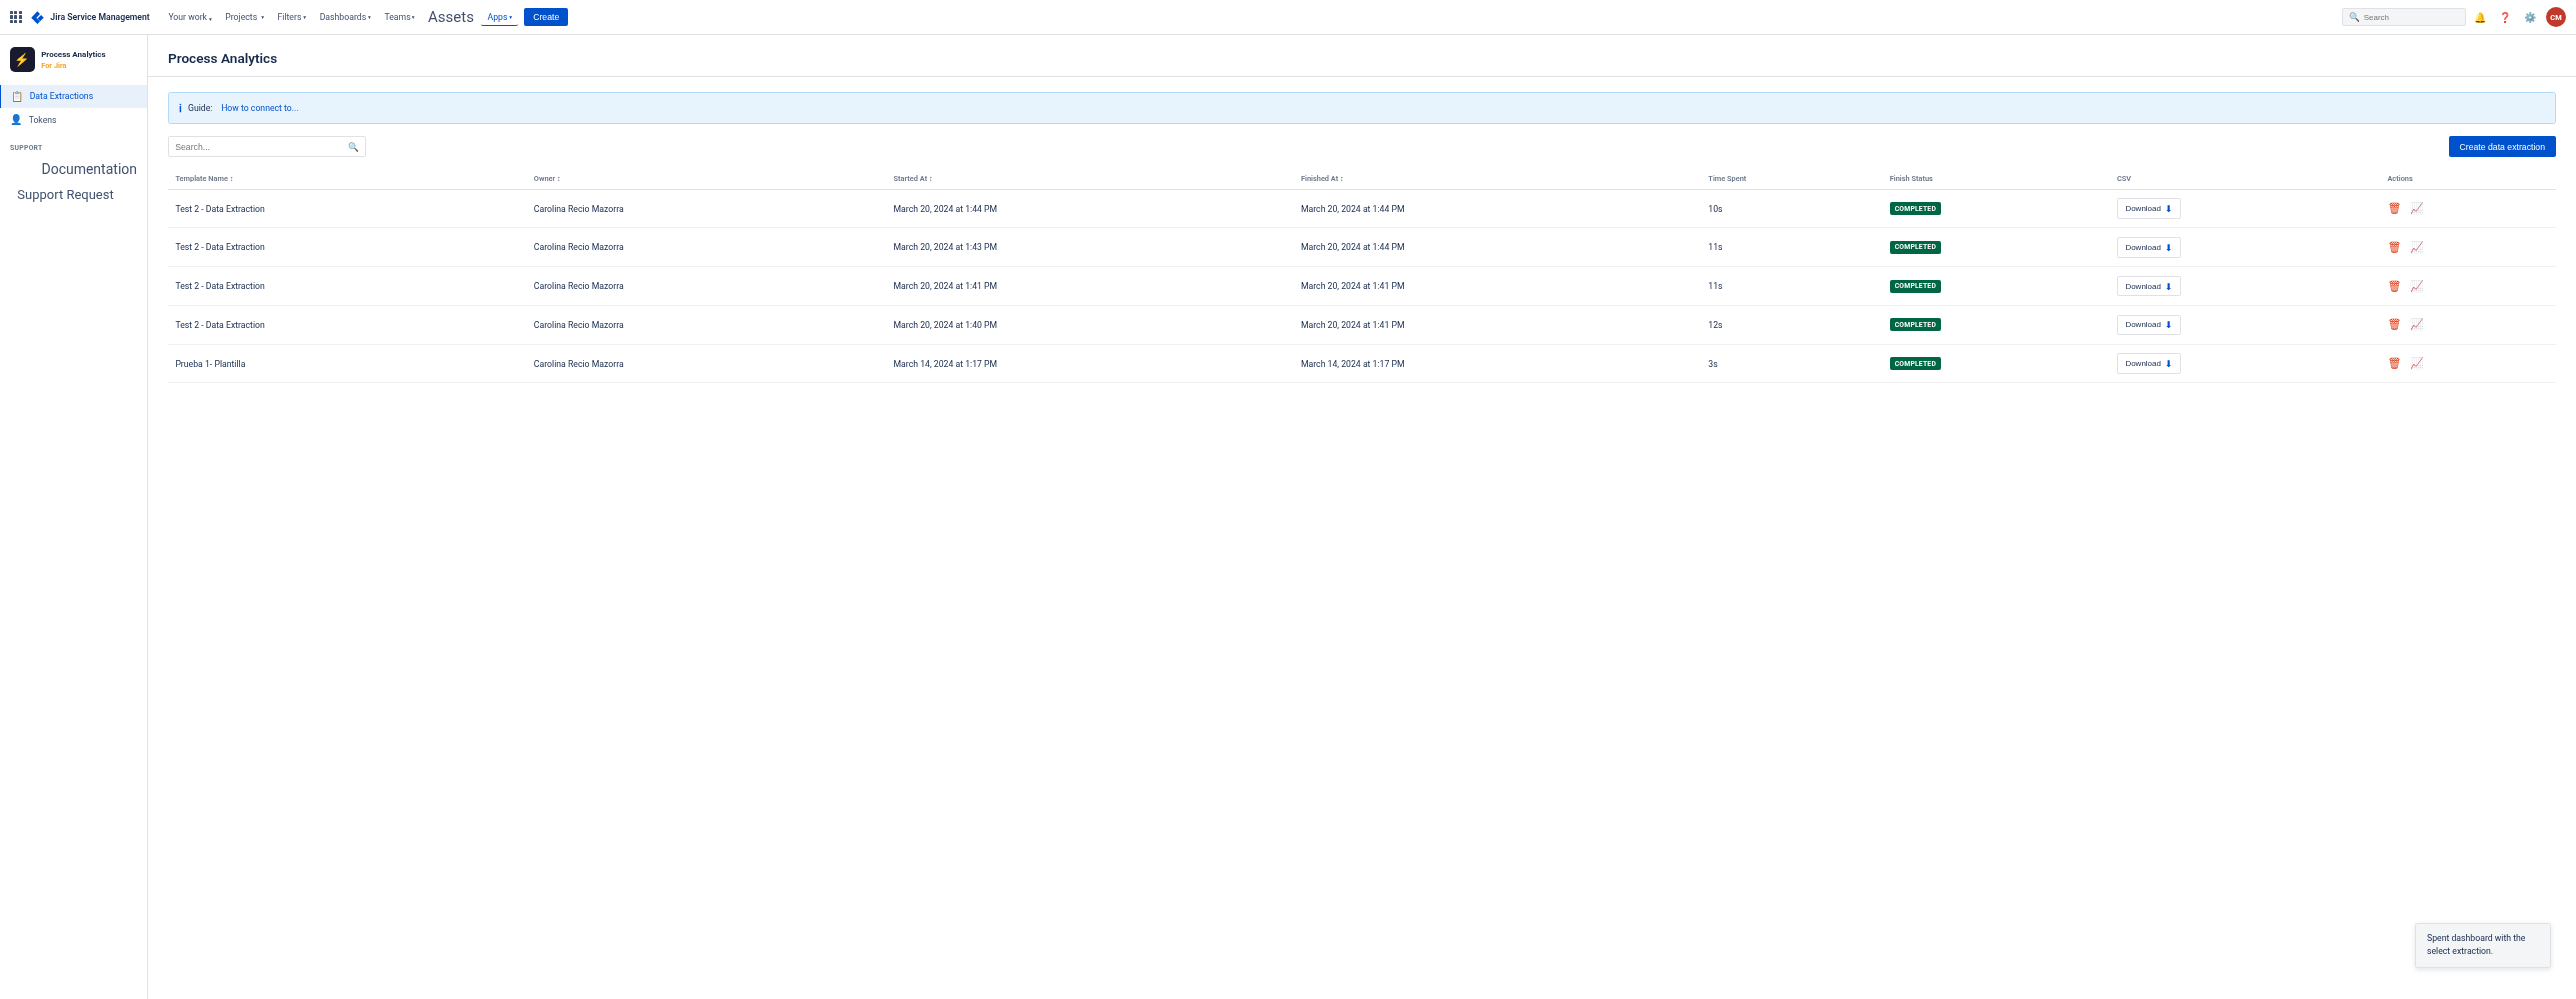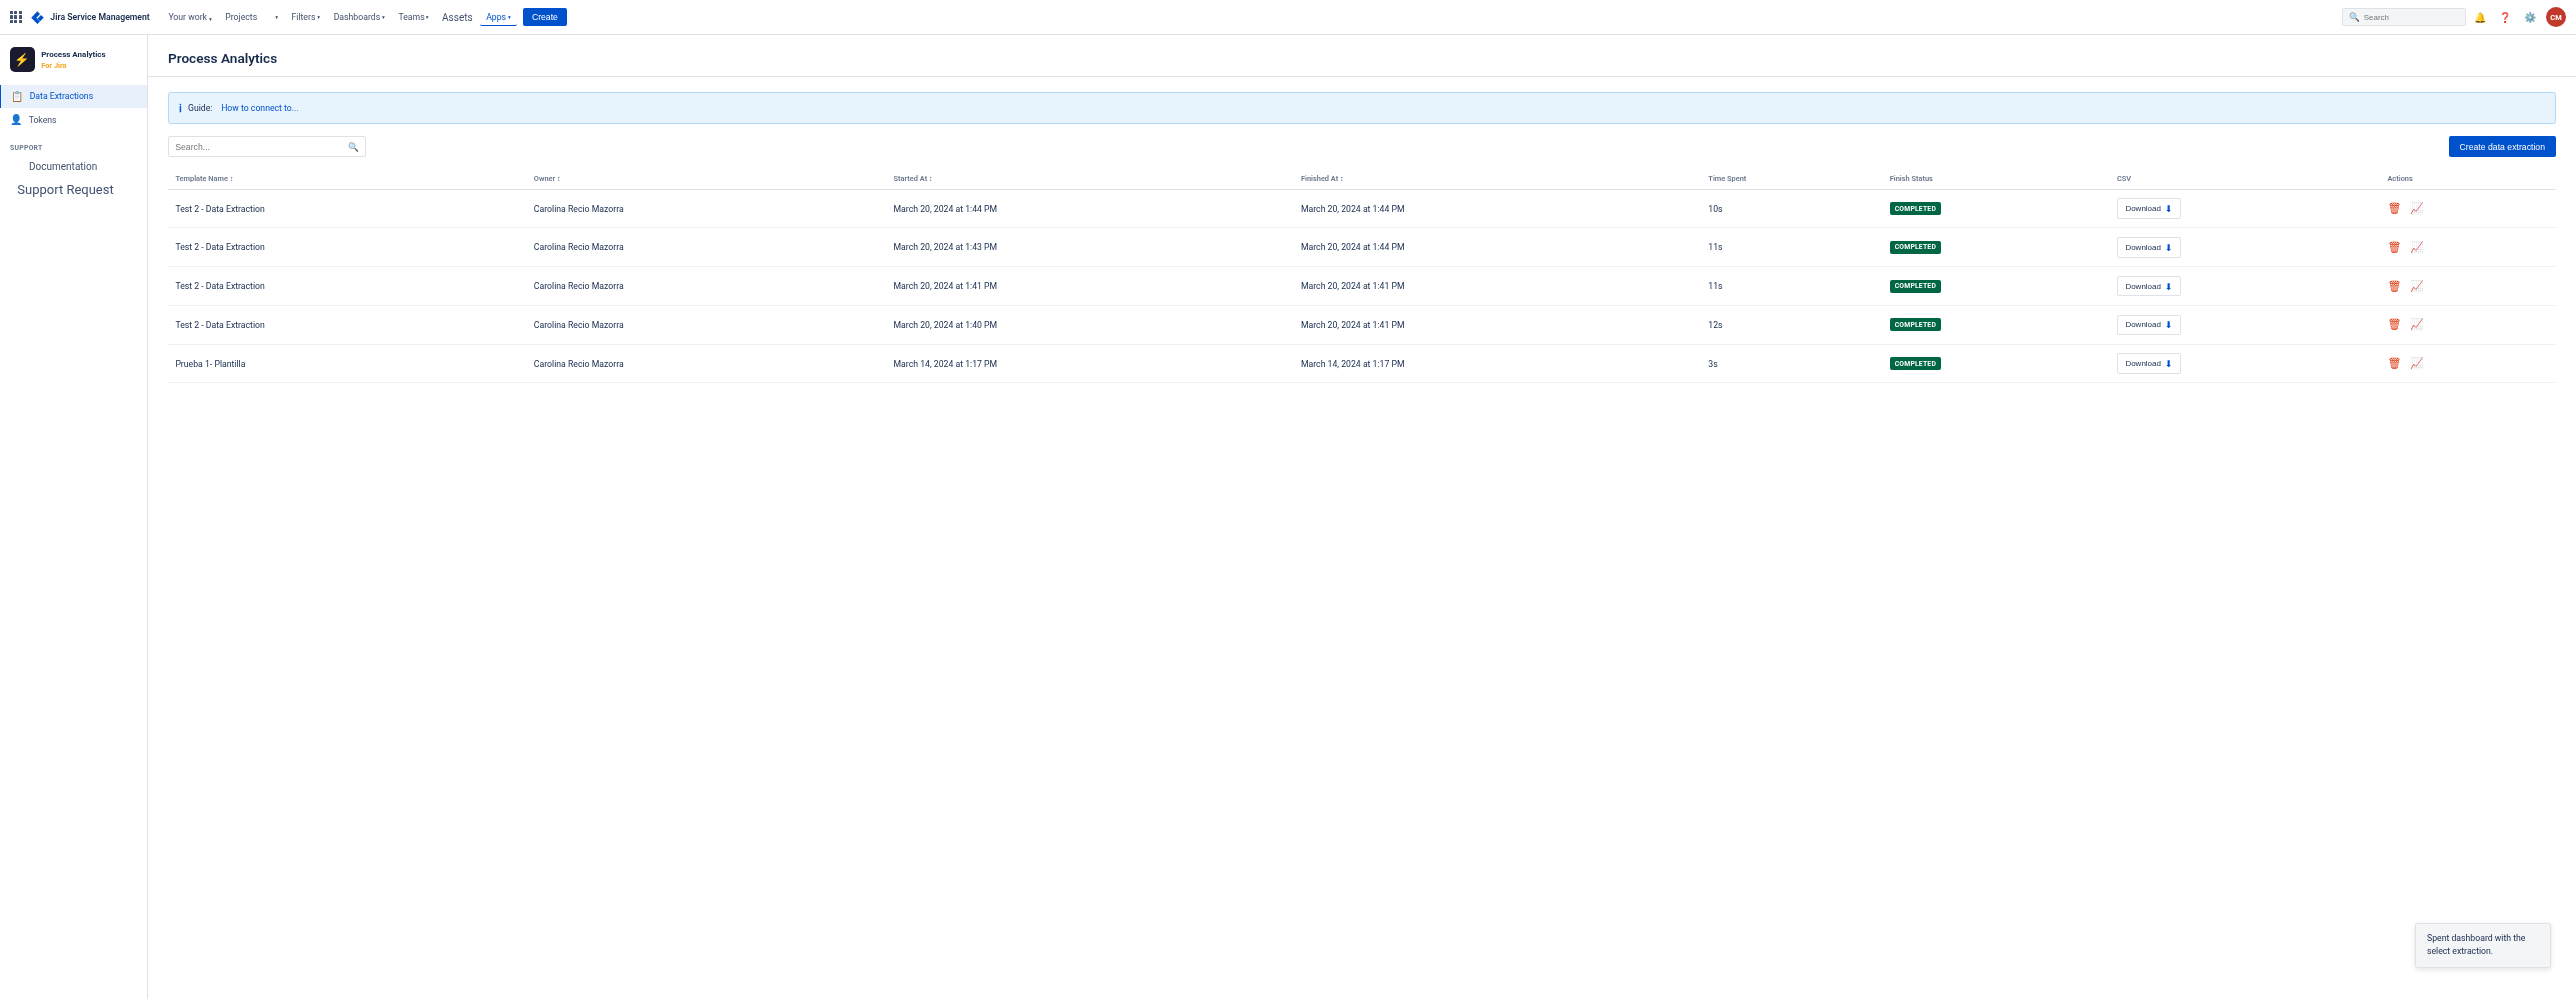"Projects" div { gap: 18px -> 4px }
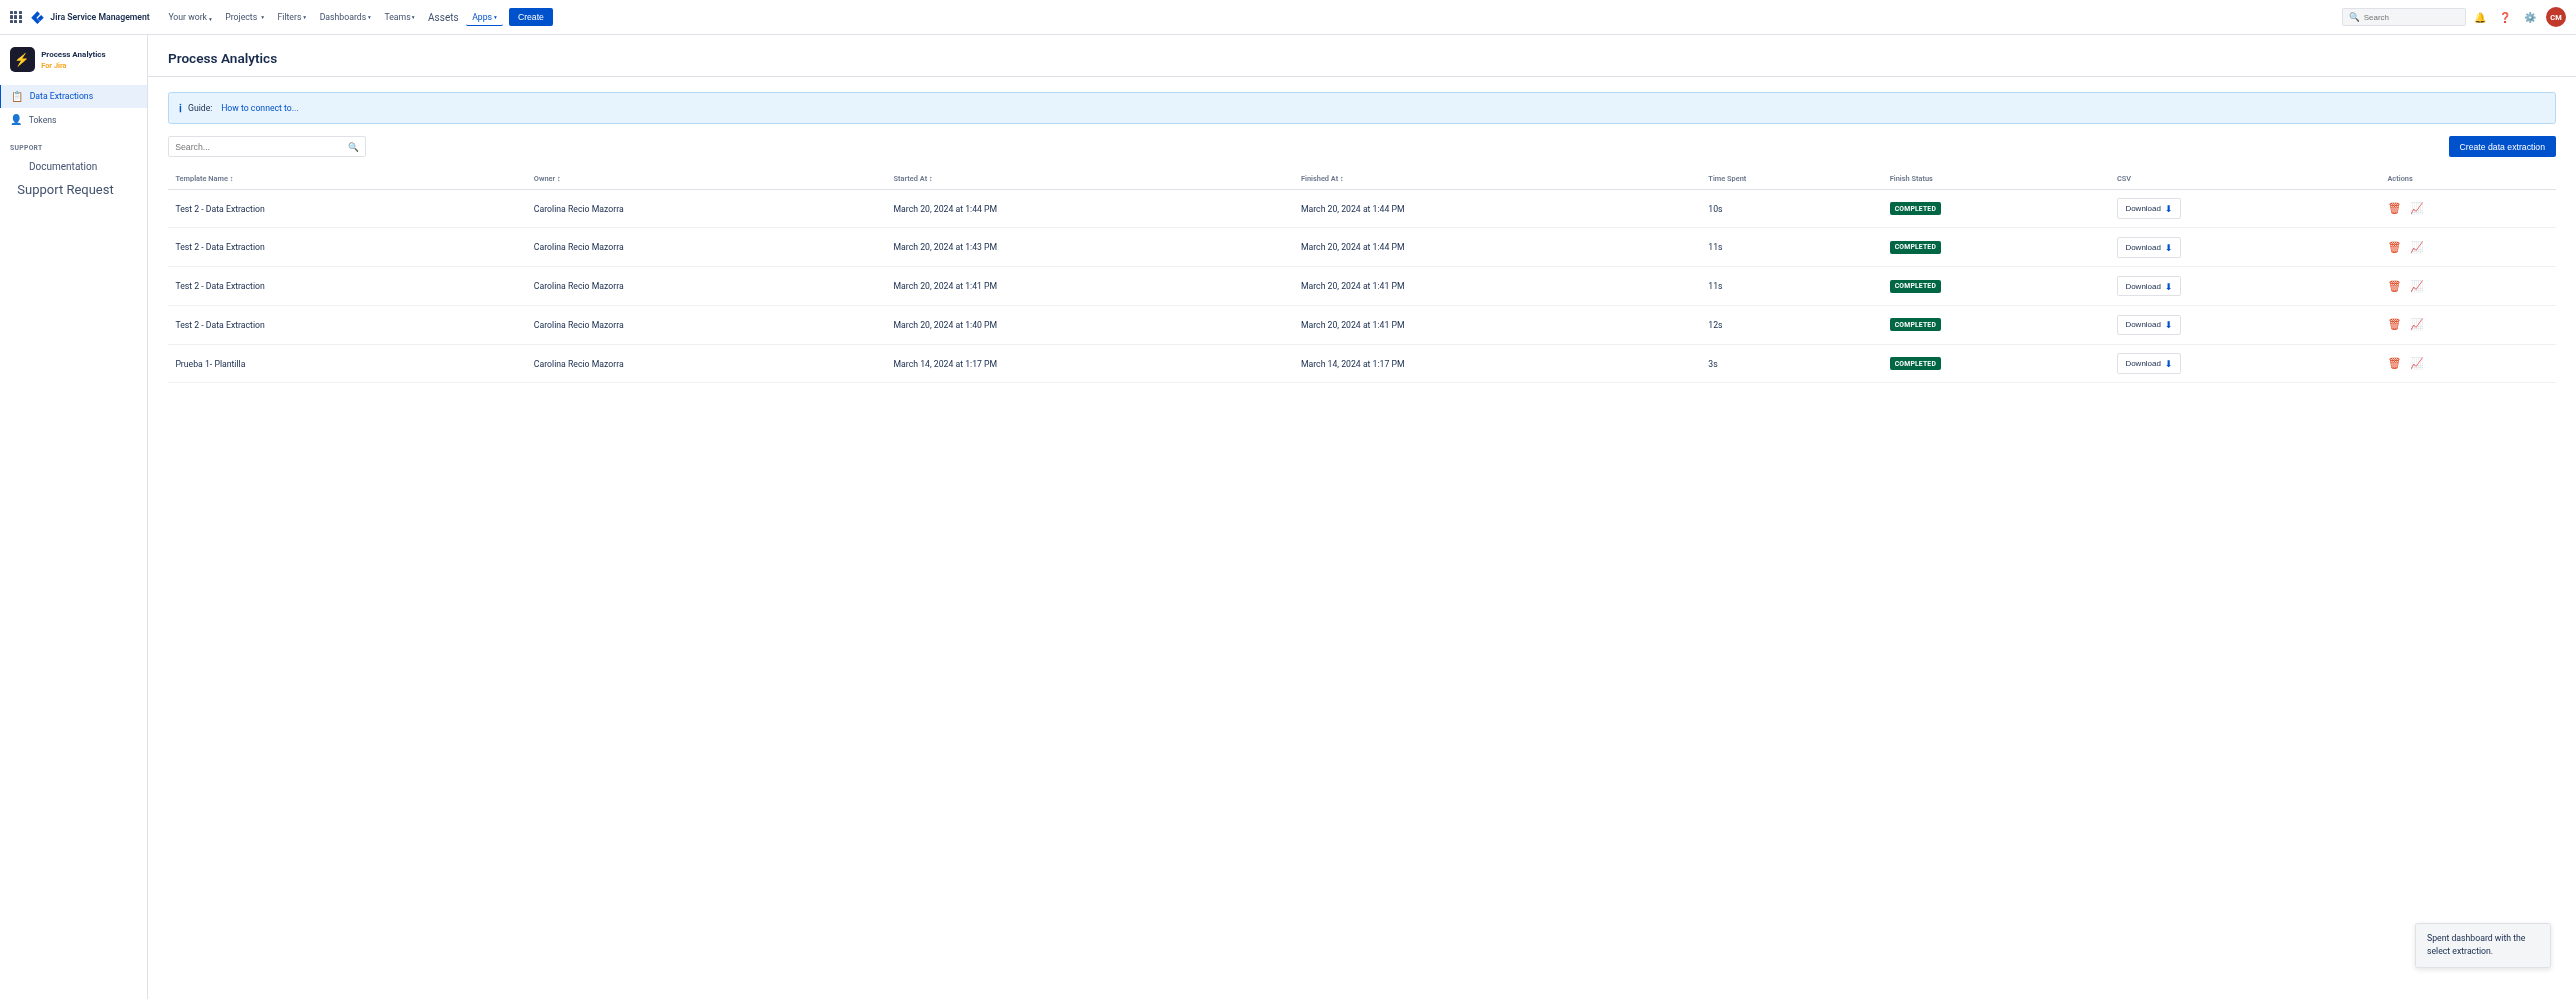"Assets" div { font-size: 10px -> 15px }
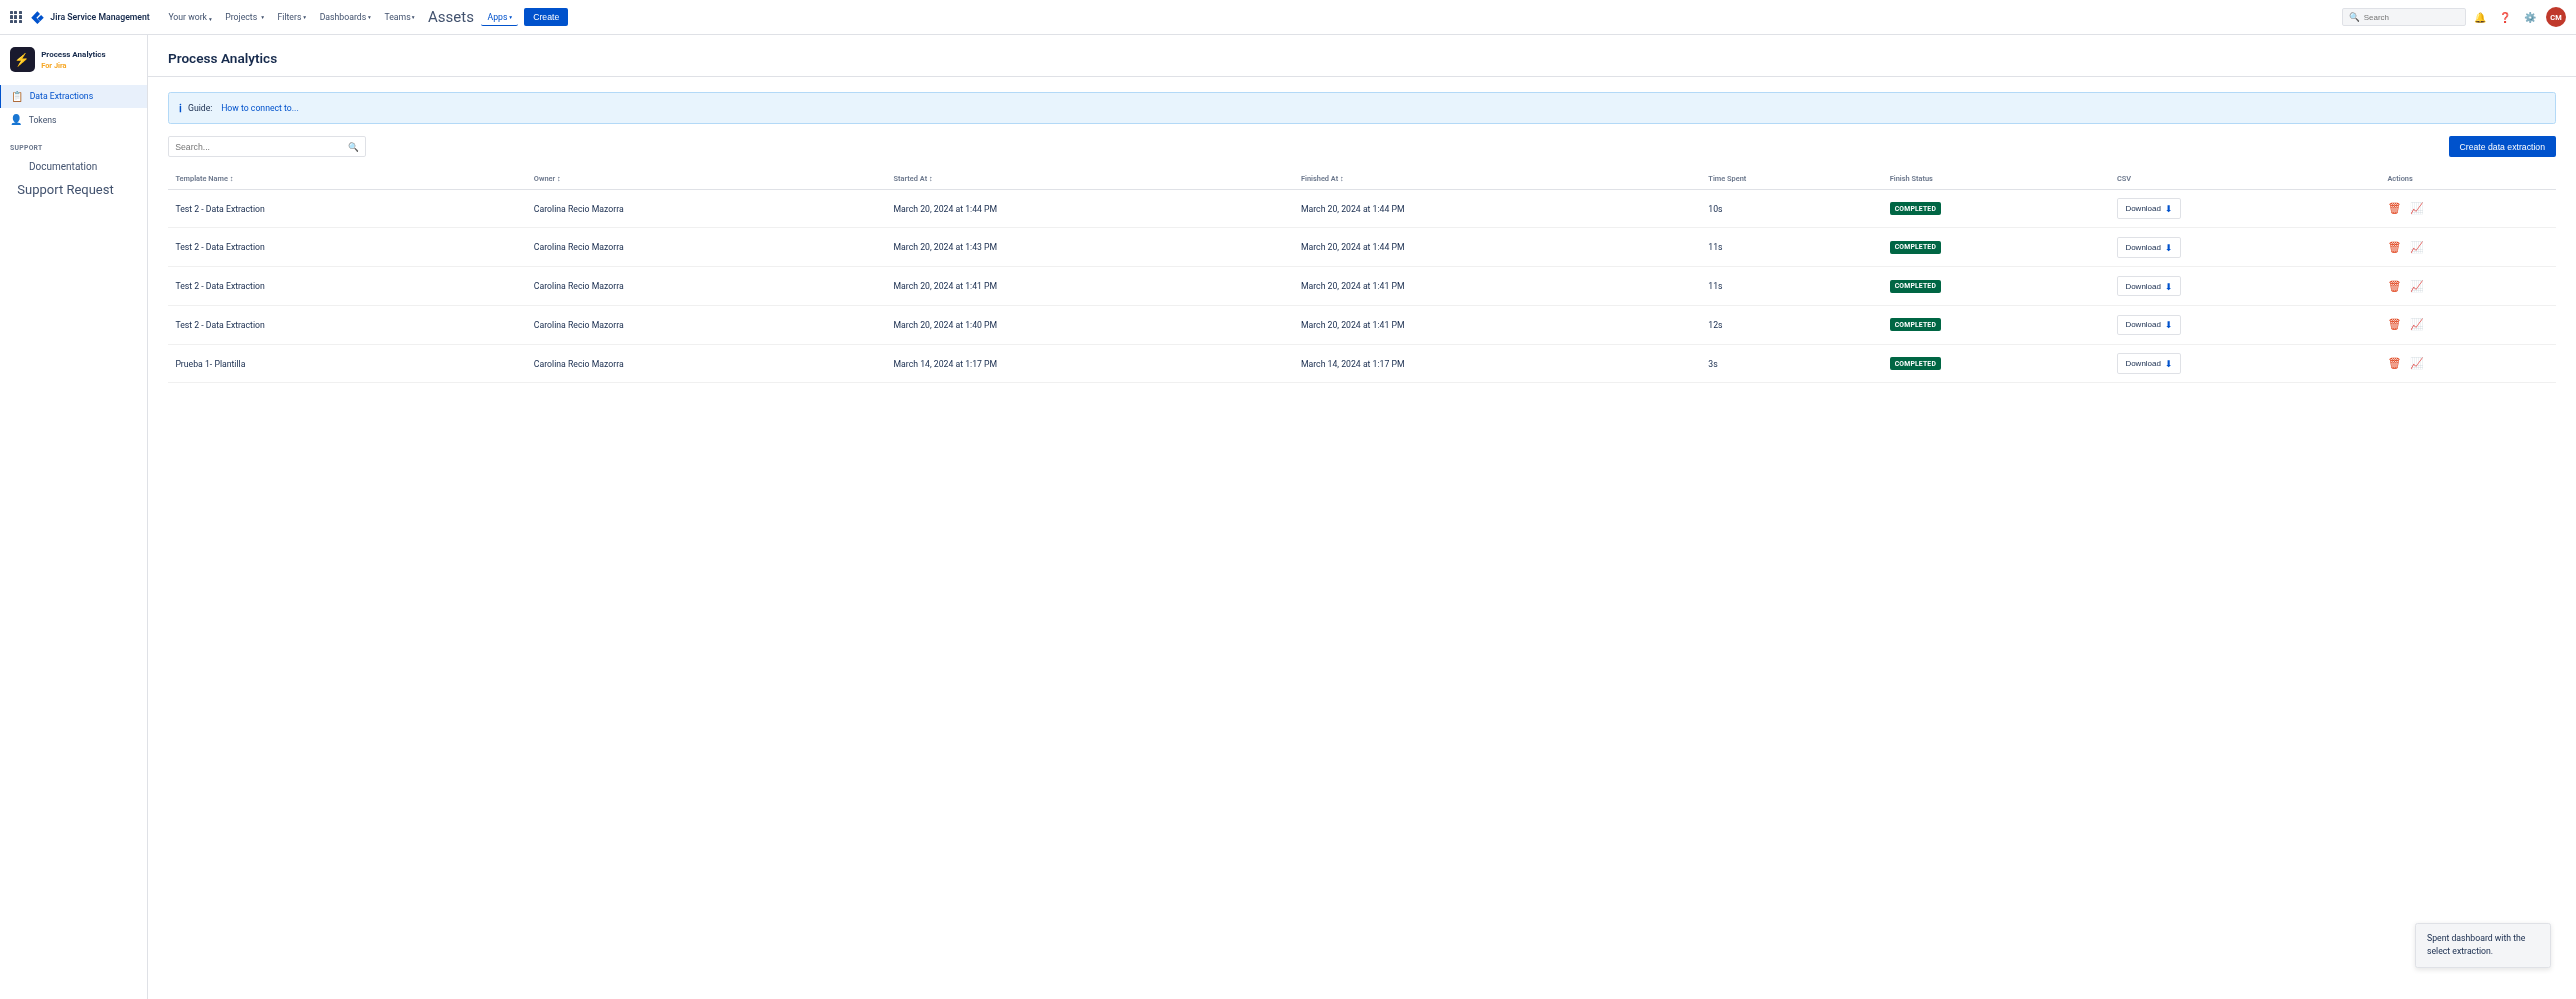"Documentation" div { font-size: 10px -> 14px; padding: 5px 10px 5px 29px -> 5px 10px 5px 7px; text-align: none -> right }
